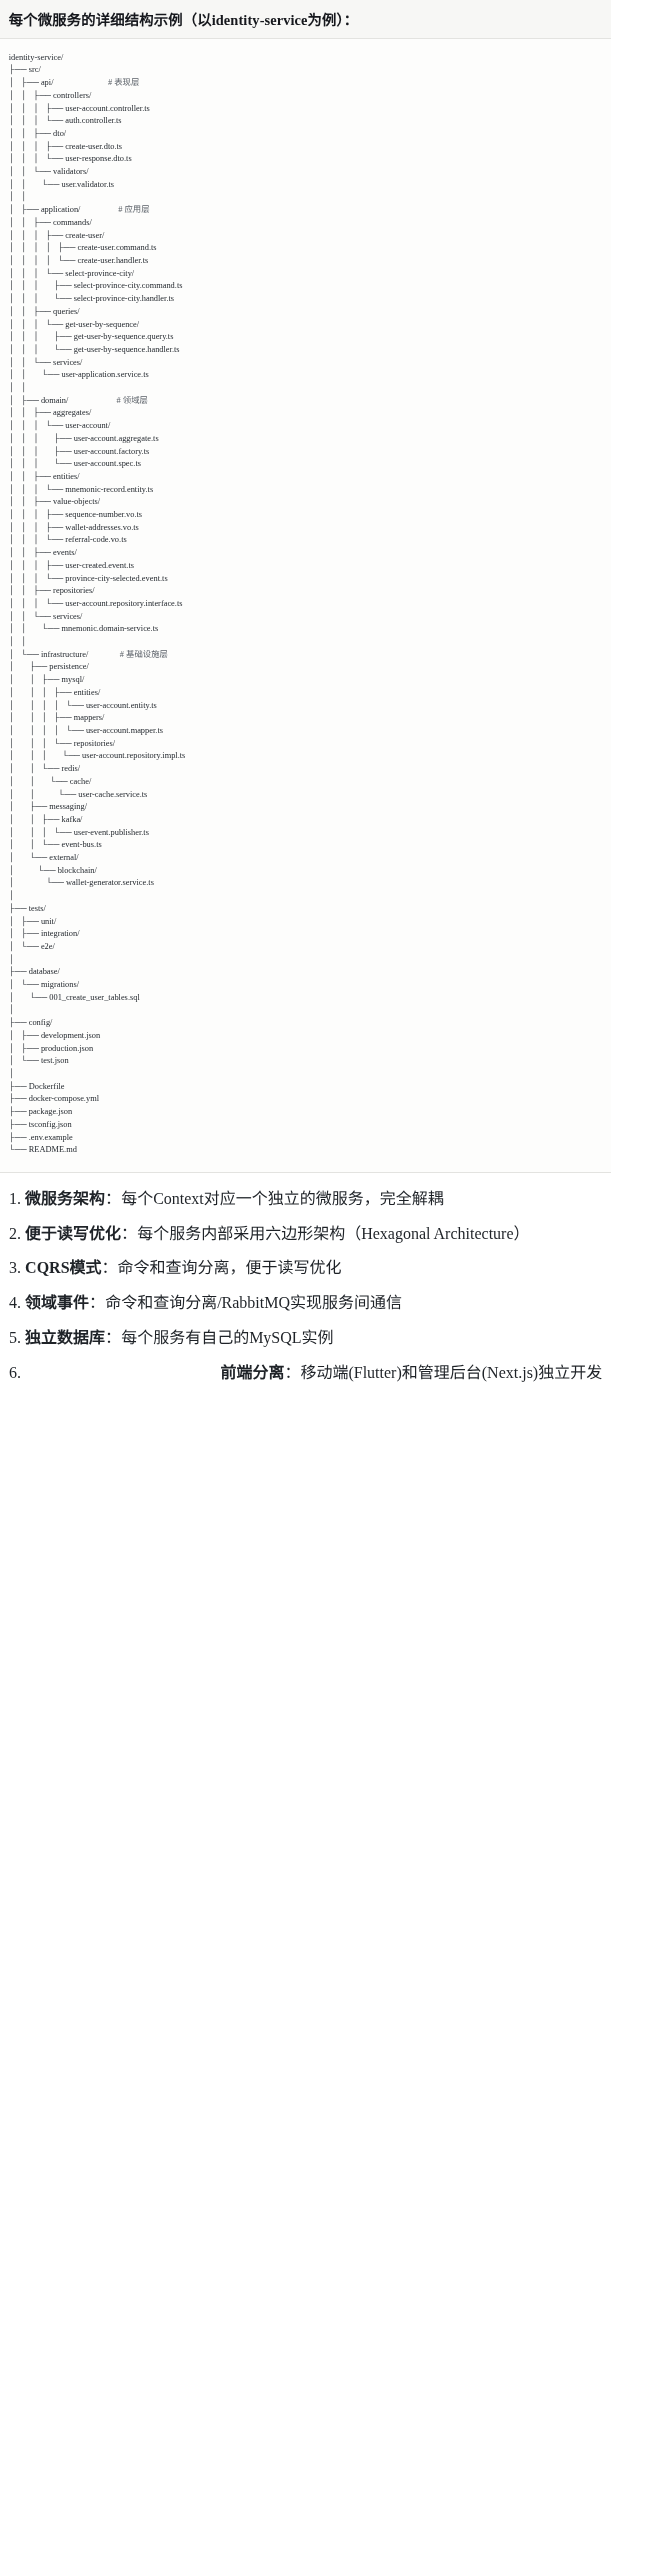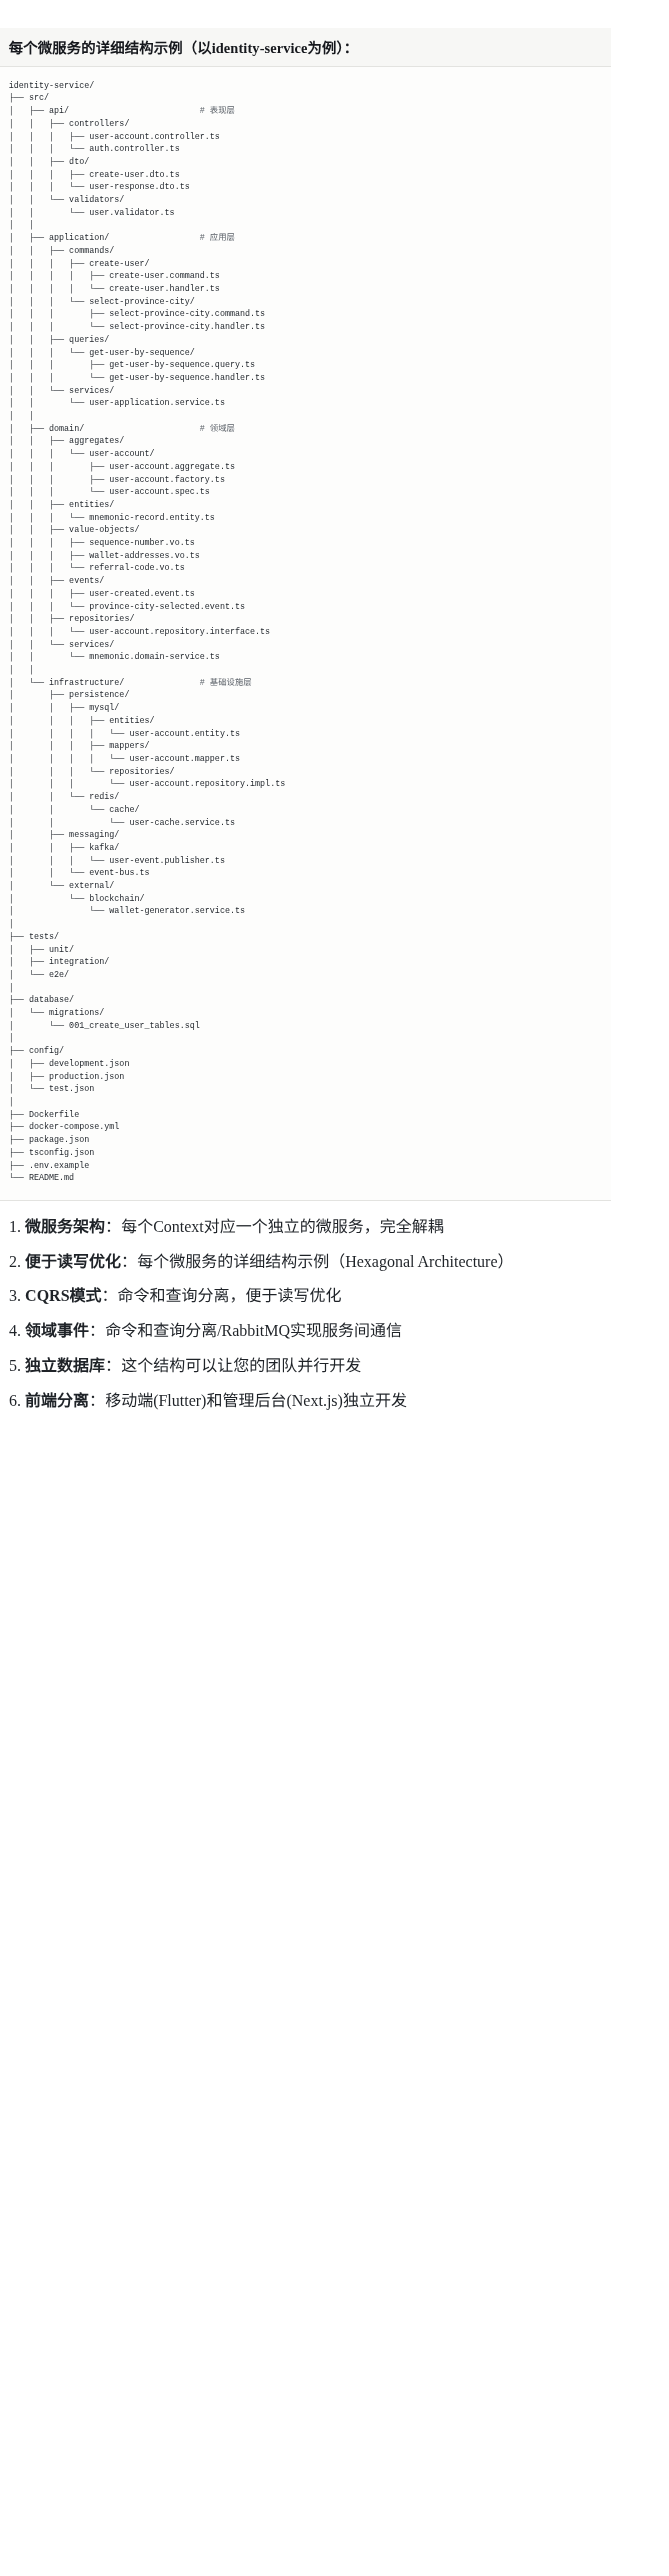"每个微服务的详细结构示例（以identity-service为例）：" .page { margin-top: 28px -> none }
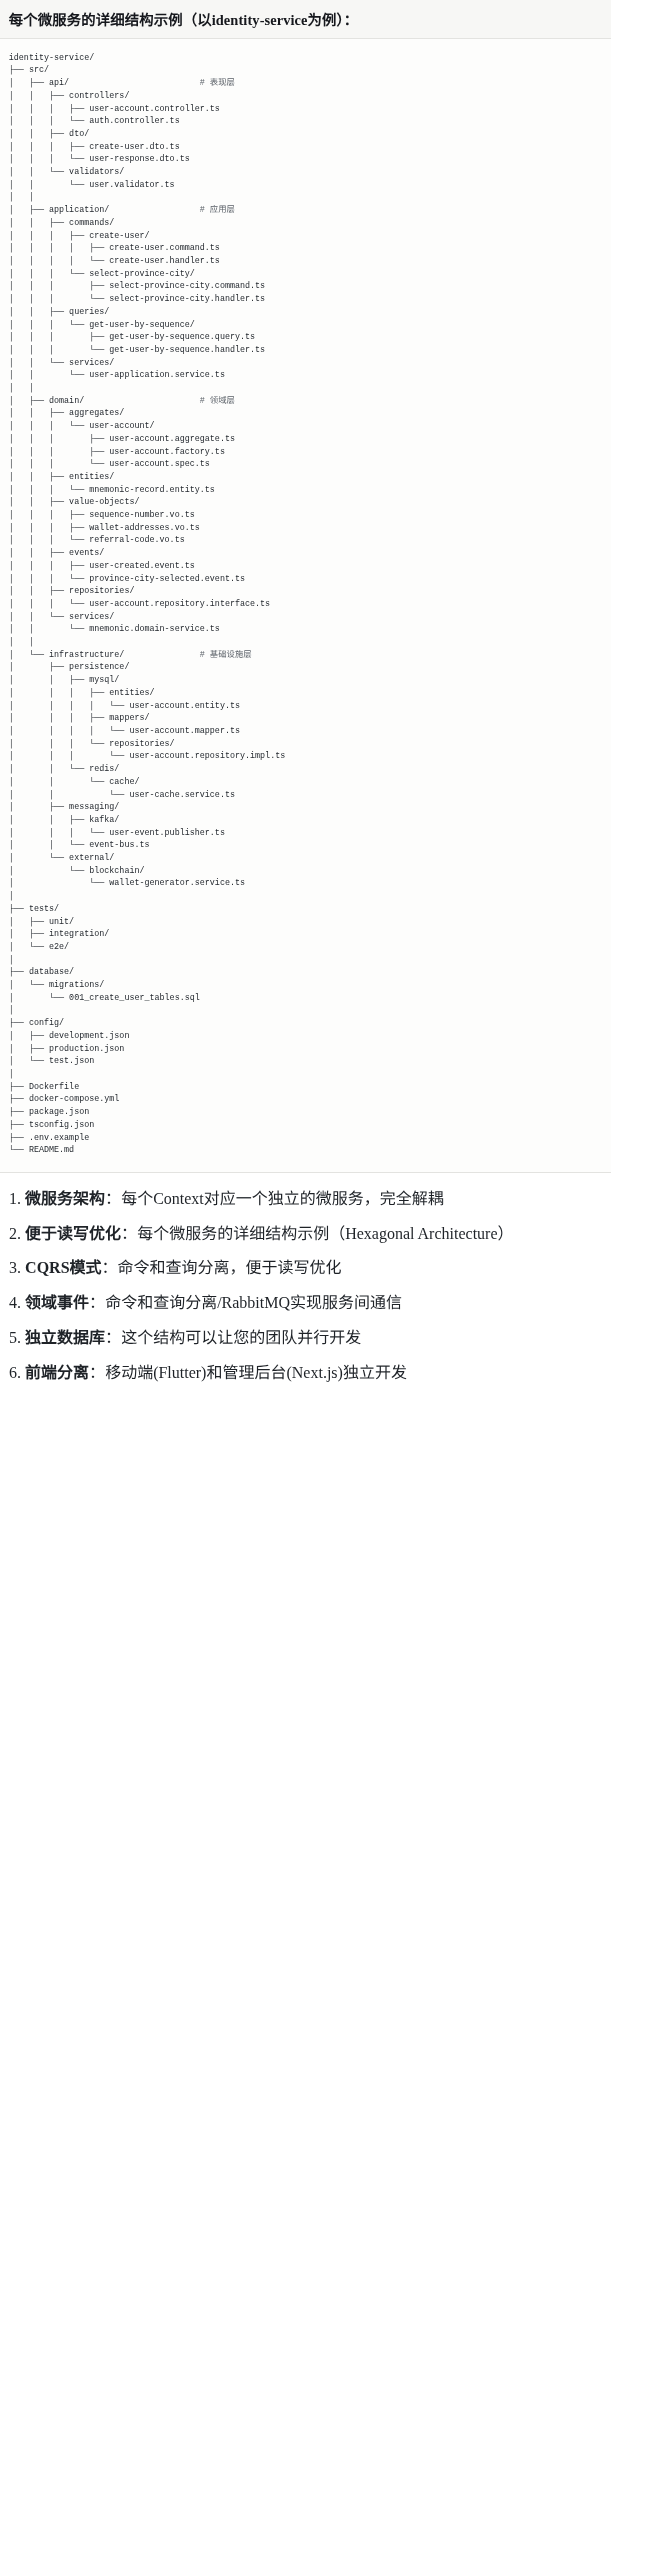"identity-service/" pre.tree { font-family: Liberation Mono, monospace -> Liberation Serif, serif }
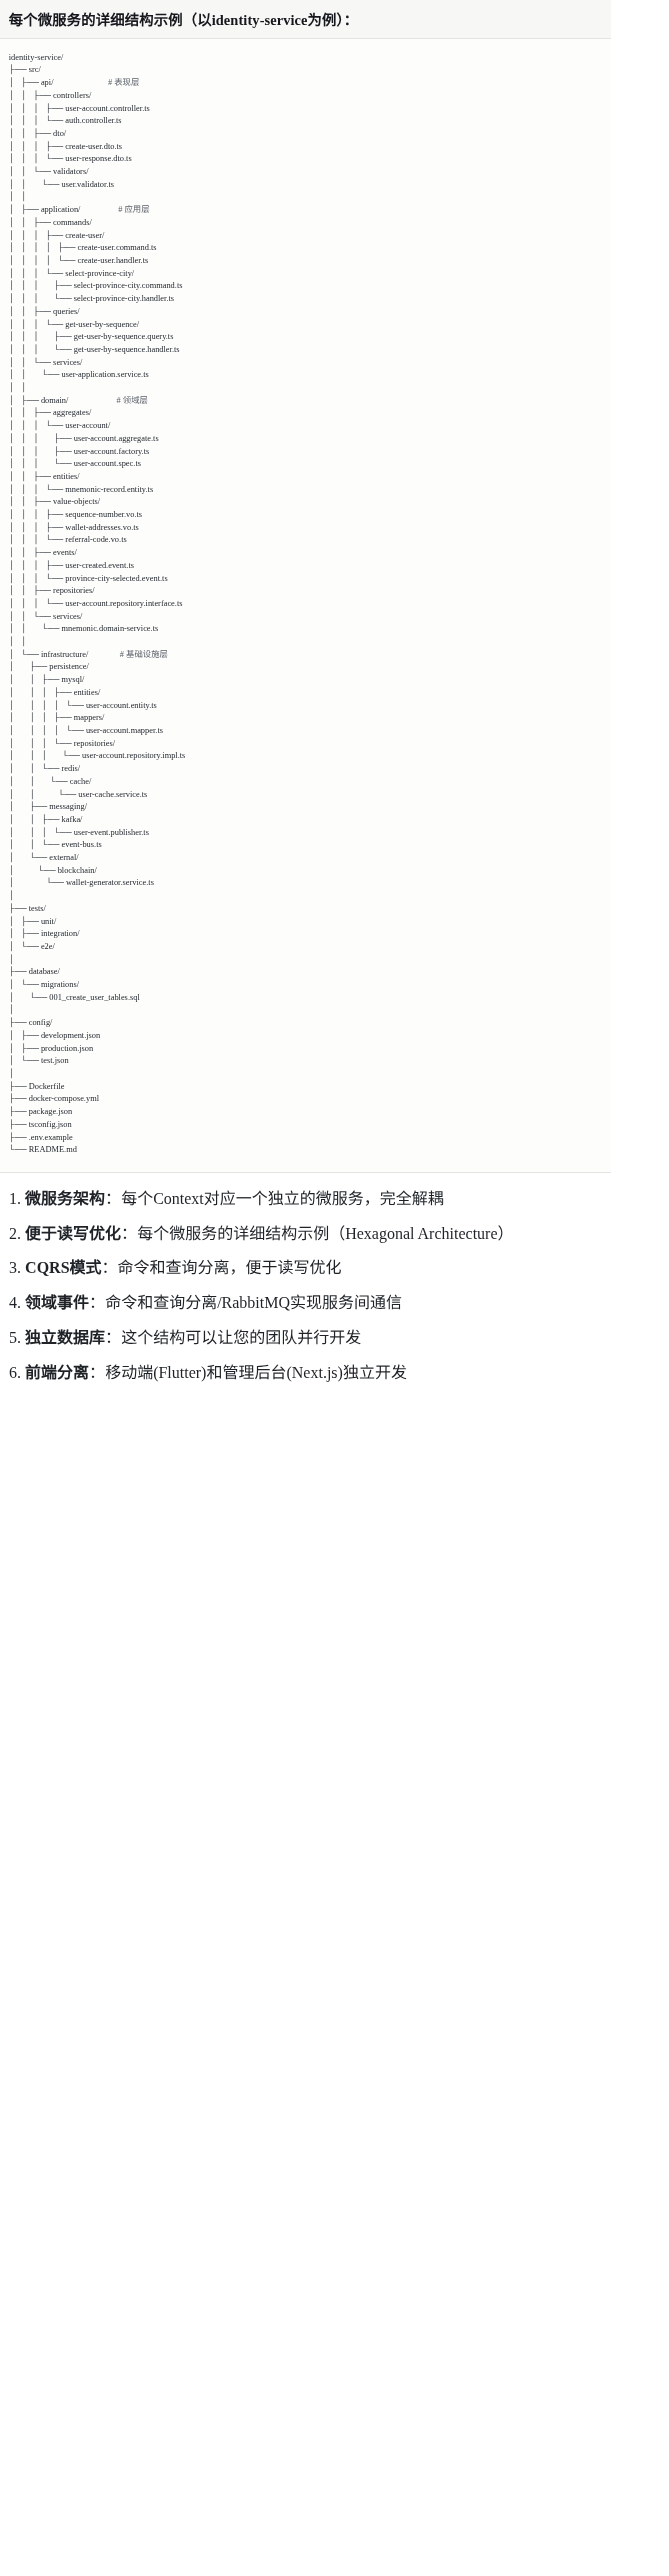"每个微服务的详细结构示例（Hexagonal Architecture）" span { text: 微服务的详细结构示例 -> 服务内部采用六边形架构 }
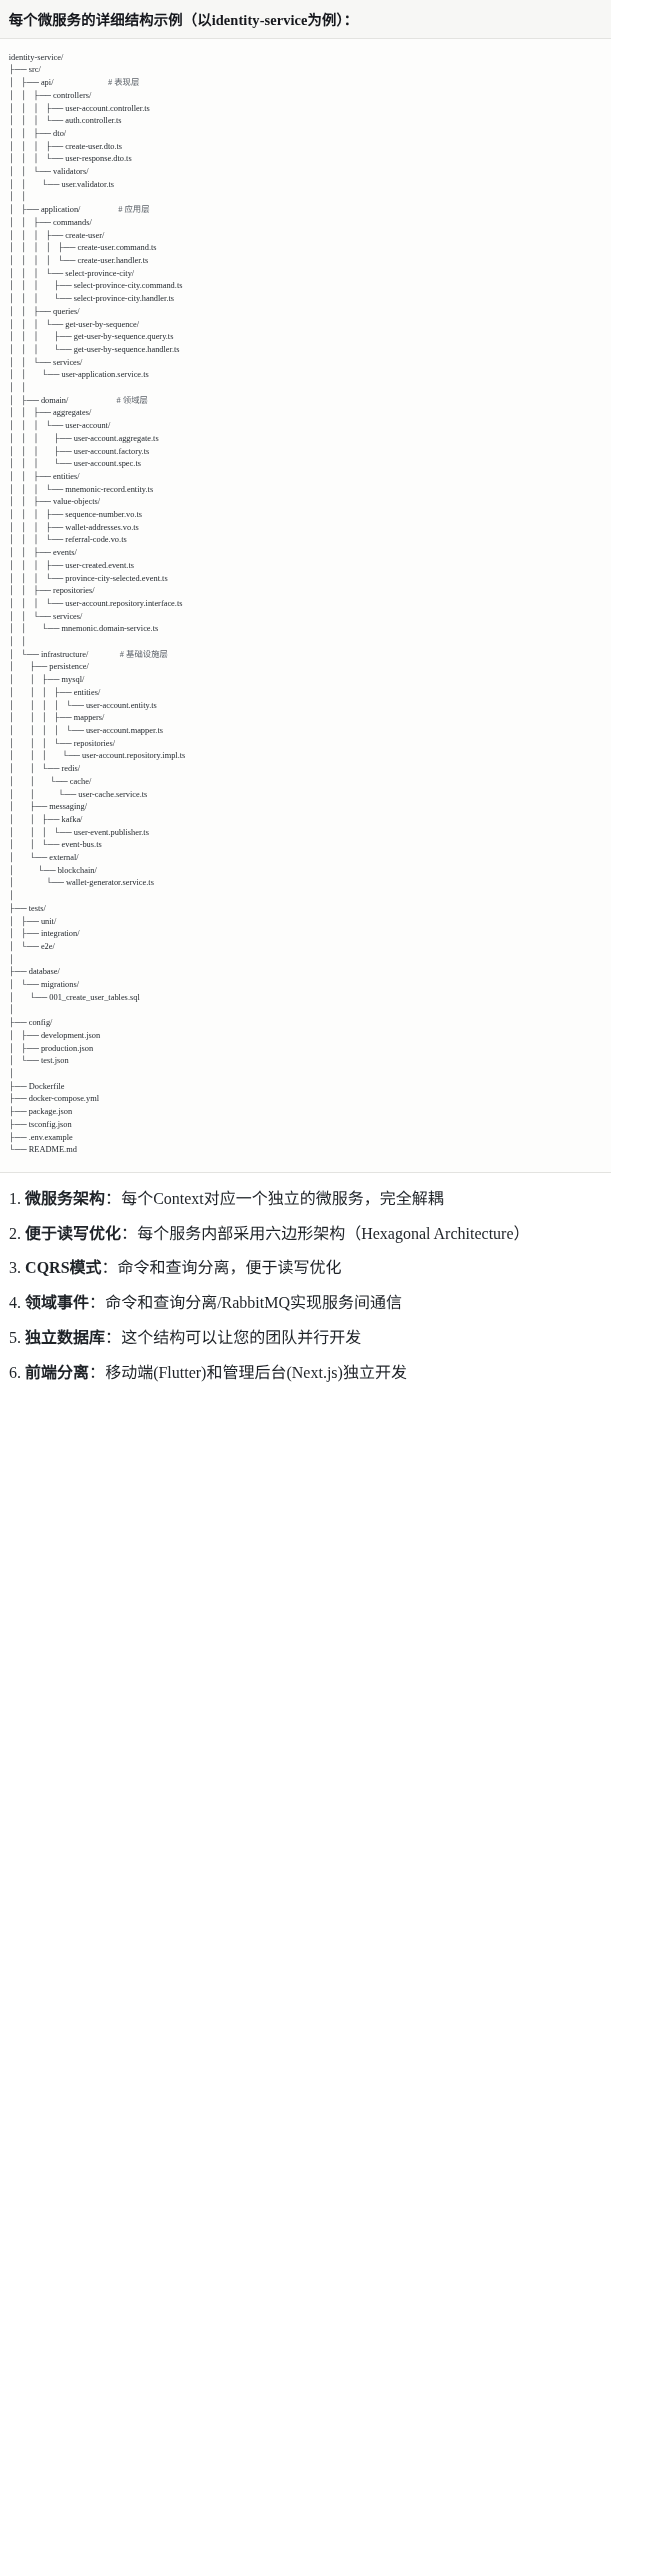"这个结构可以让您的团队并行开发" span { text: 这个结构可以让您的团队并行开发 -> 每个服务有自己的MySQL实例 }
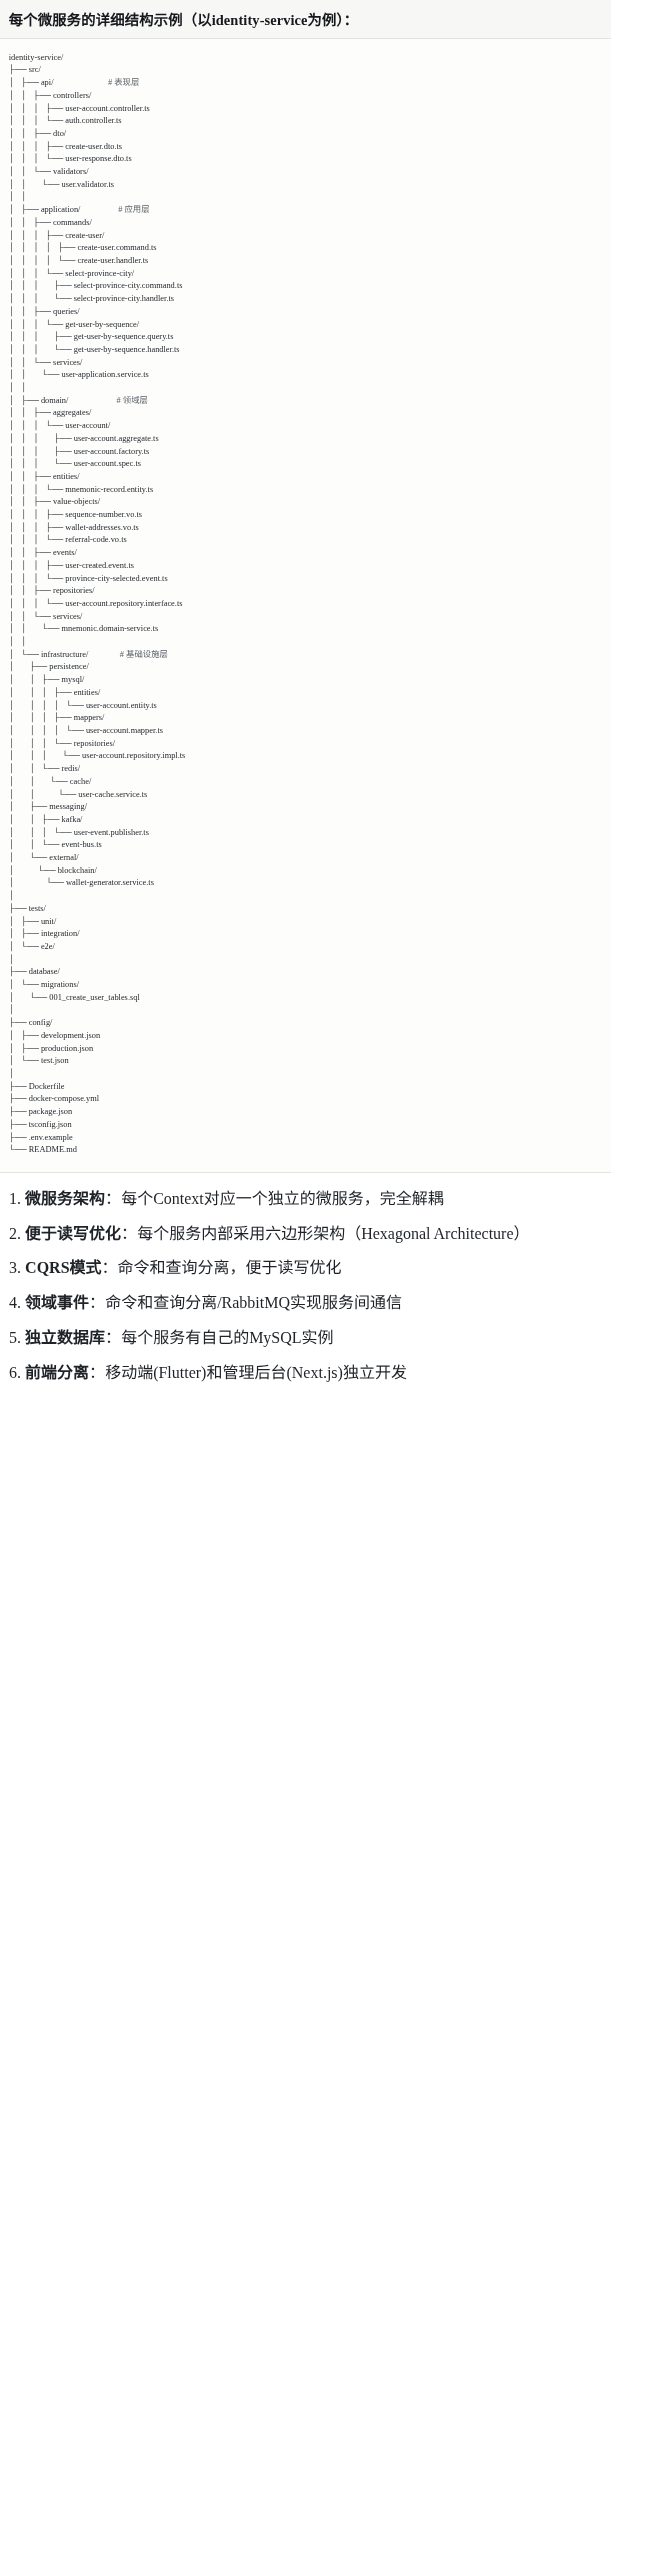"前端分离：移动端(Flutter)和管理后台(Next.js)独立开发" ol.notes-list li:last-child { text-align: none -> right }
